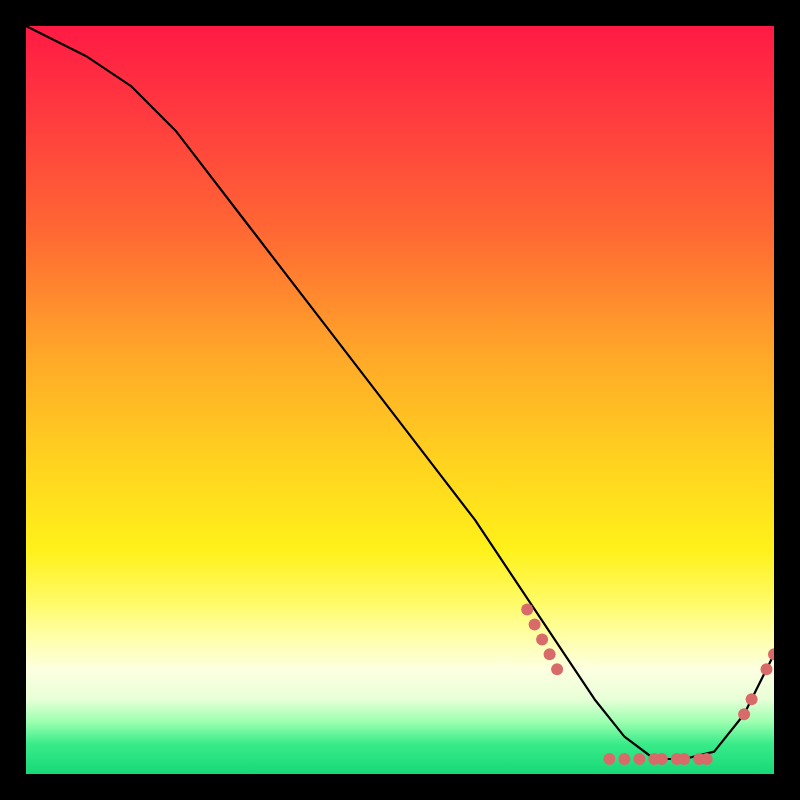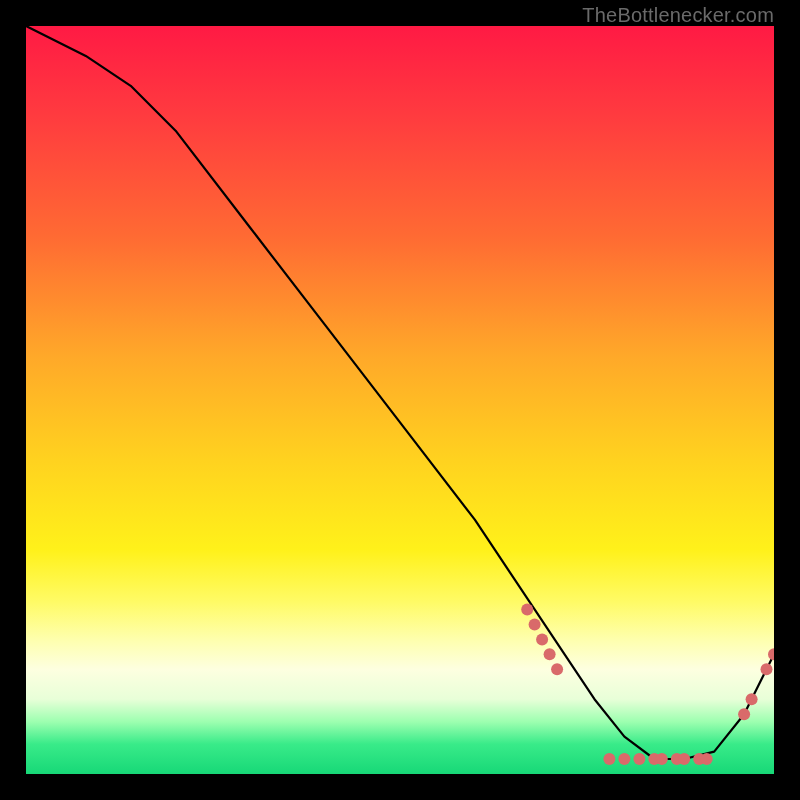"TheBottlenecker.com" div.attribution { html: <div>TheBottlenecker.com</div> -> none }
